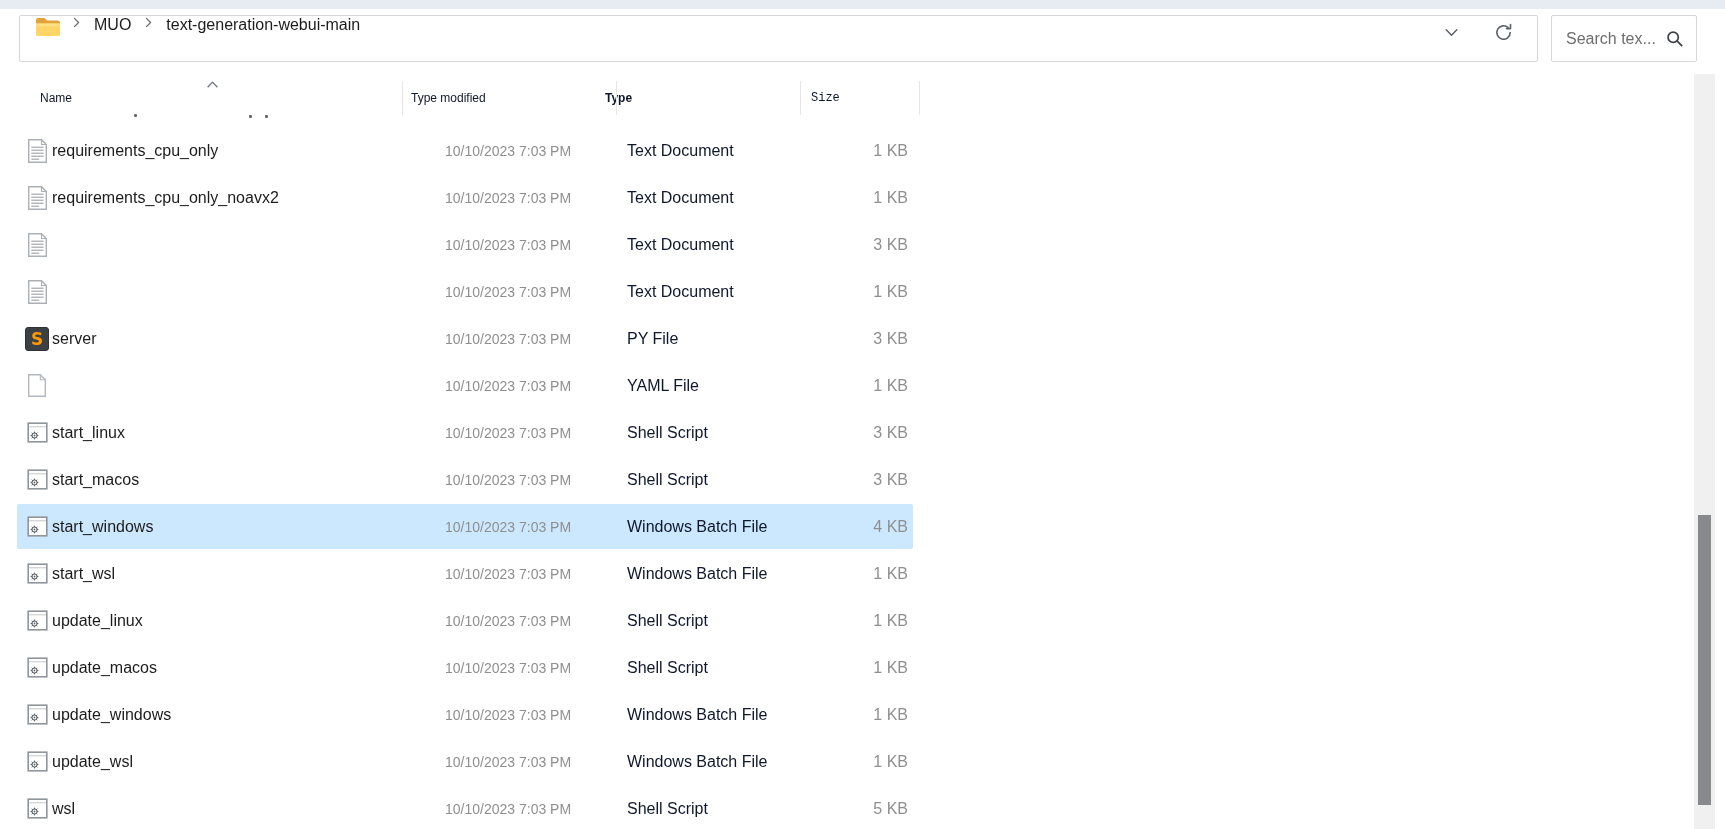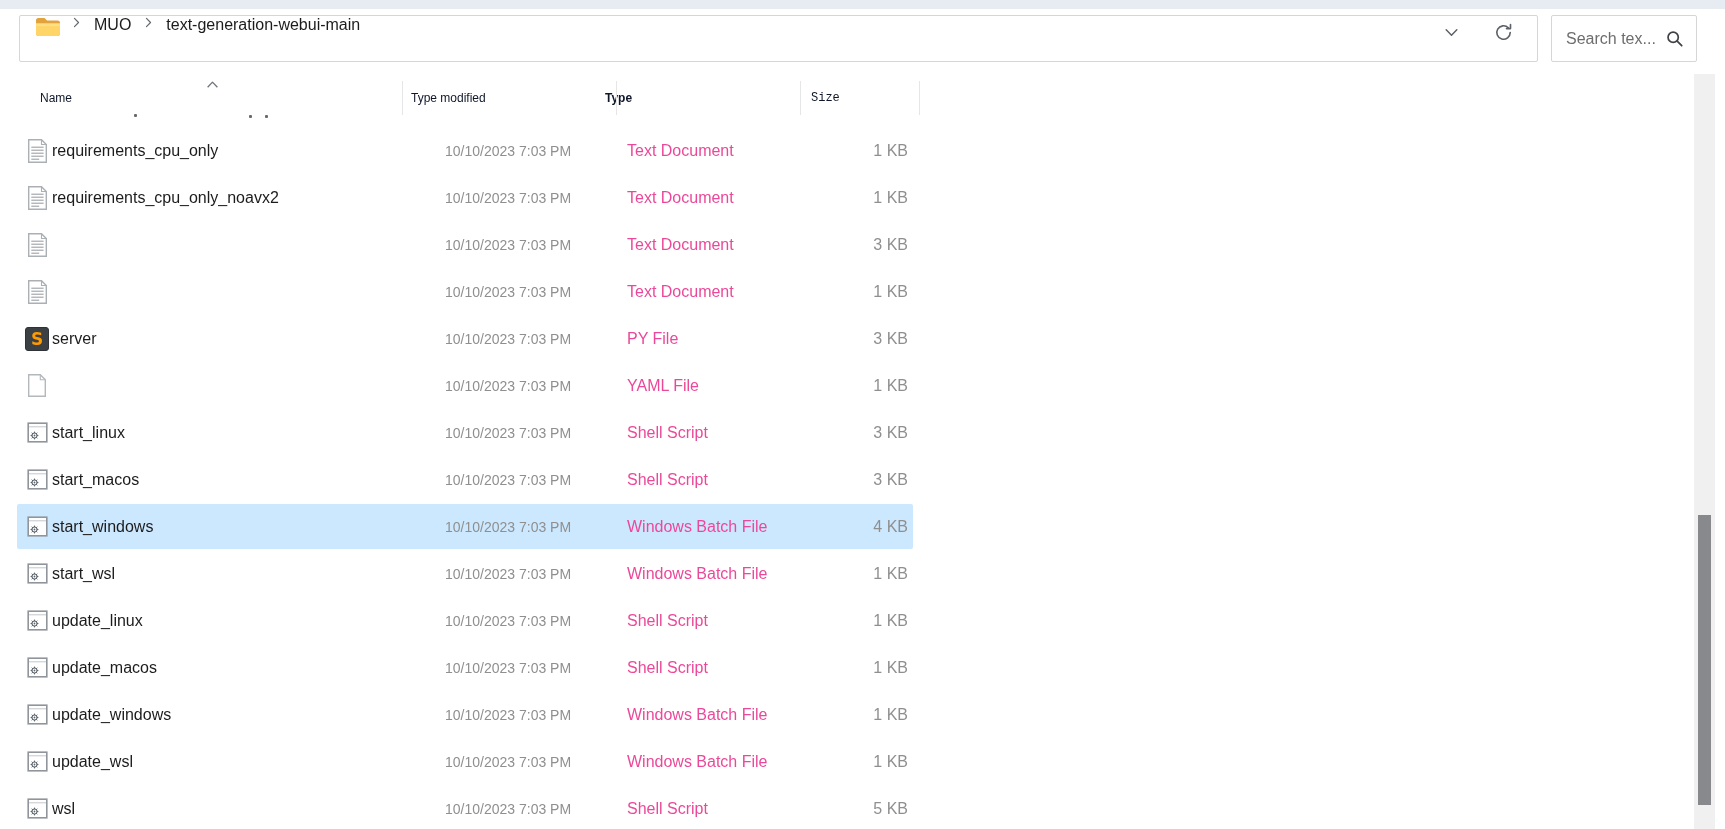"Text Document" .cell-type { color: #ec4899 -> #0f172a }
